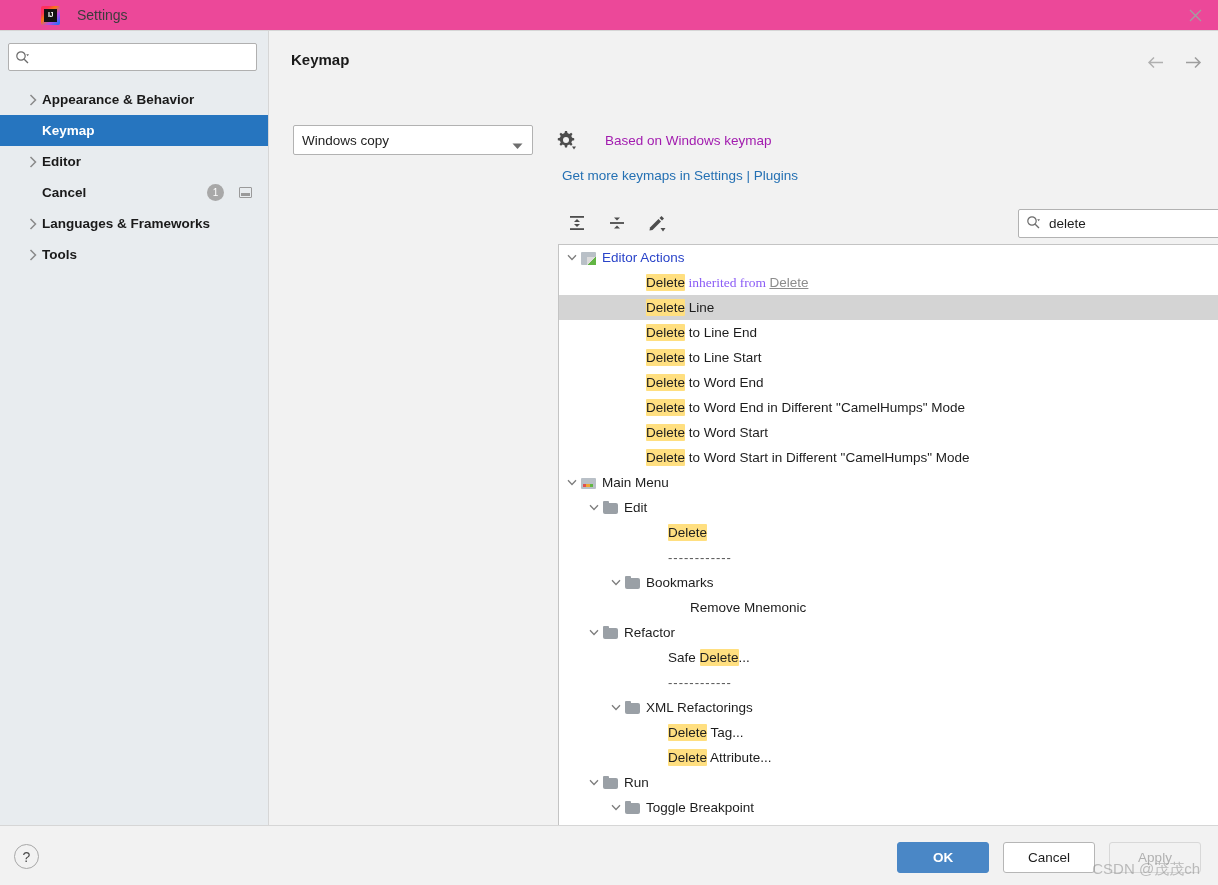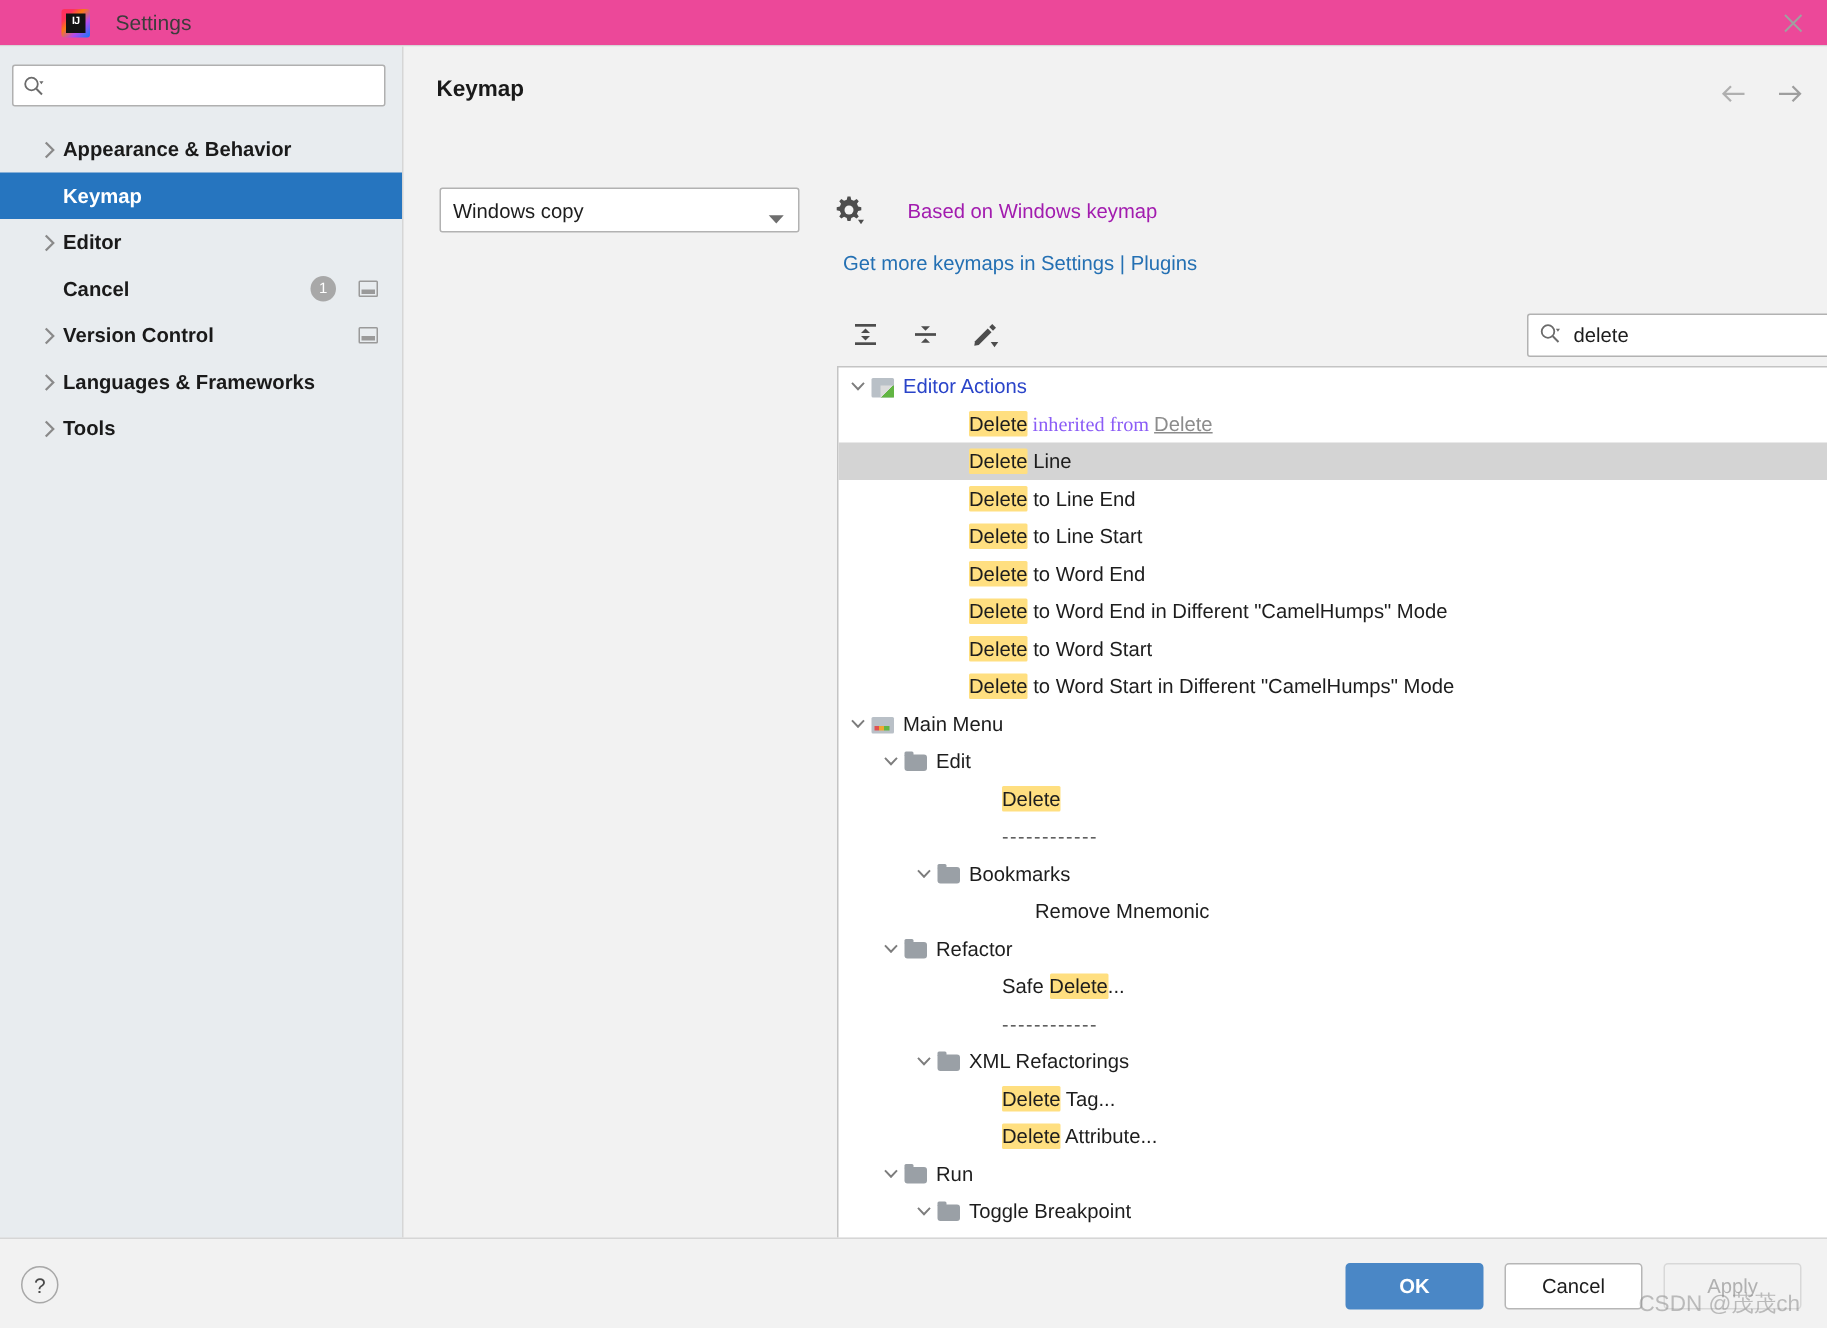"Version Control" div.nav-item { html: <div> <span> <svg> <path></path> </svg> </span> <span>Version Control</span> <span></span> </div> -> none }
